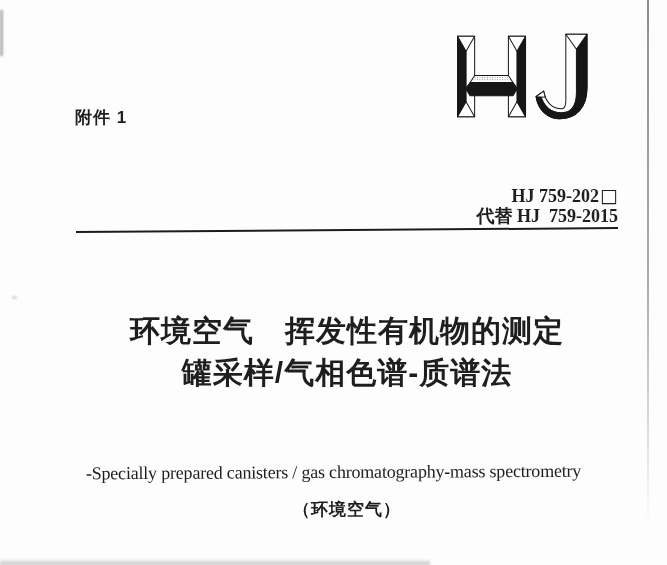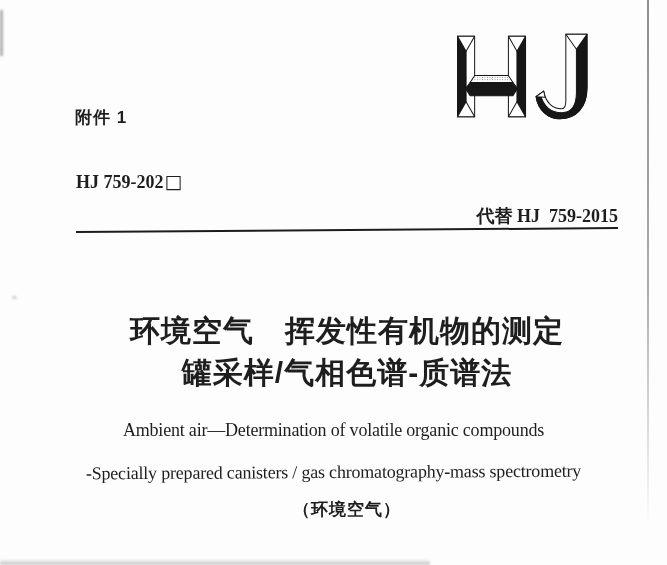"HJ 759-202□" .docnum { text-align: left -> right; top: 171px -> 185px }
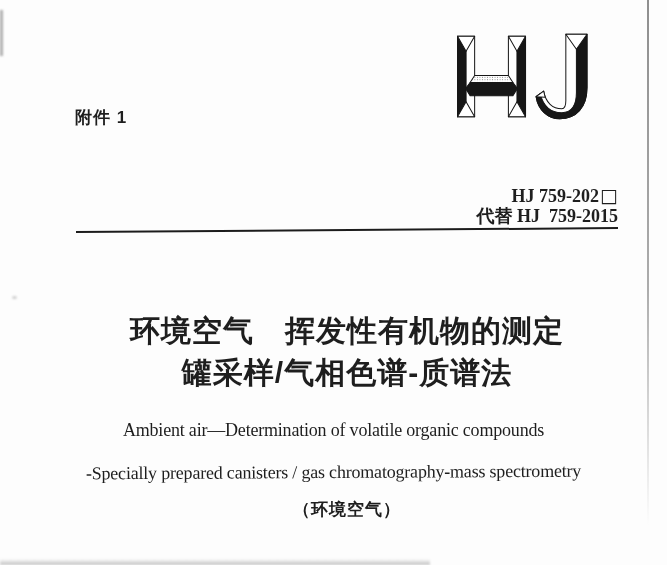"Ambient air—Determination of volatile" div.title-en { html: <div>Ambient air—Determination of volatile organic compounds</div> -> none }
